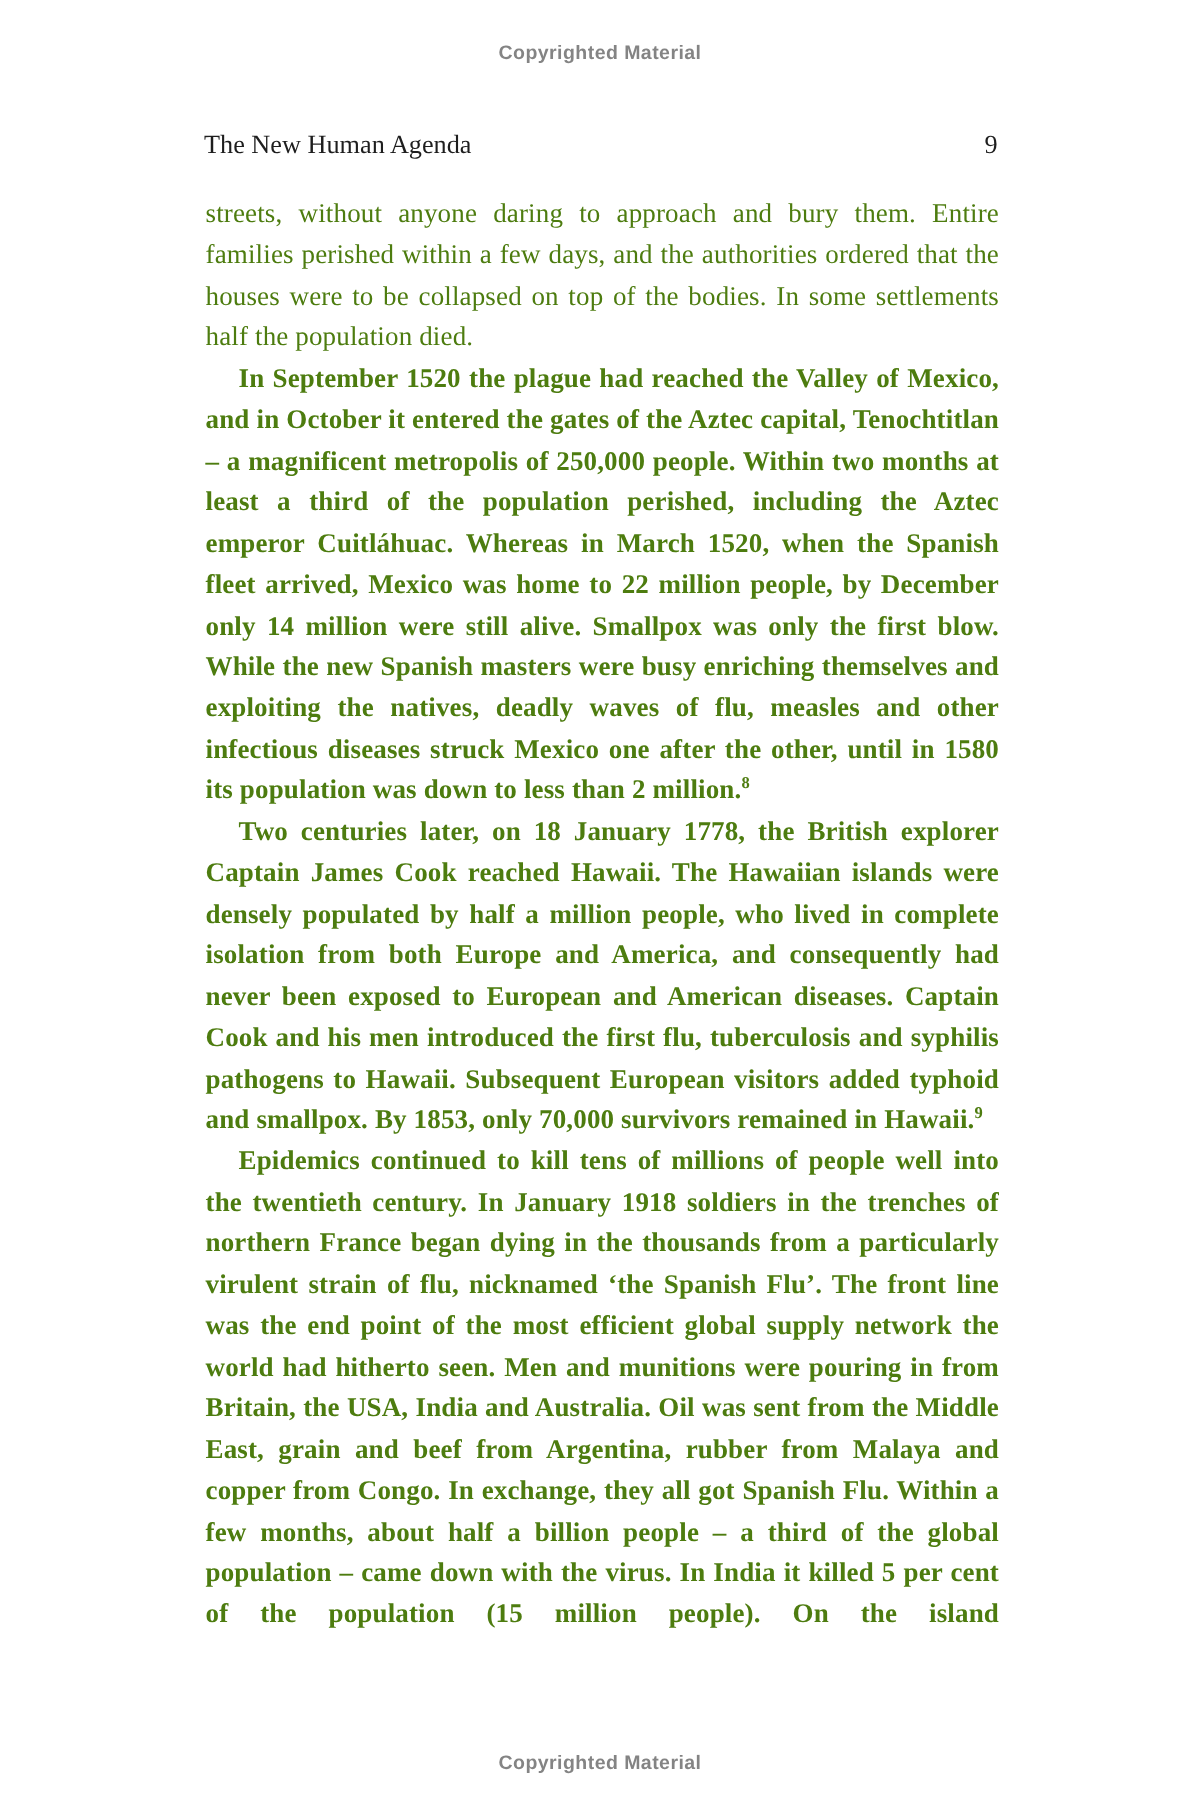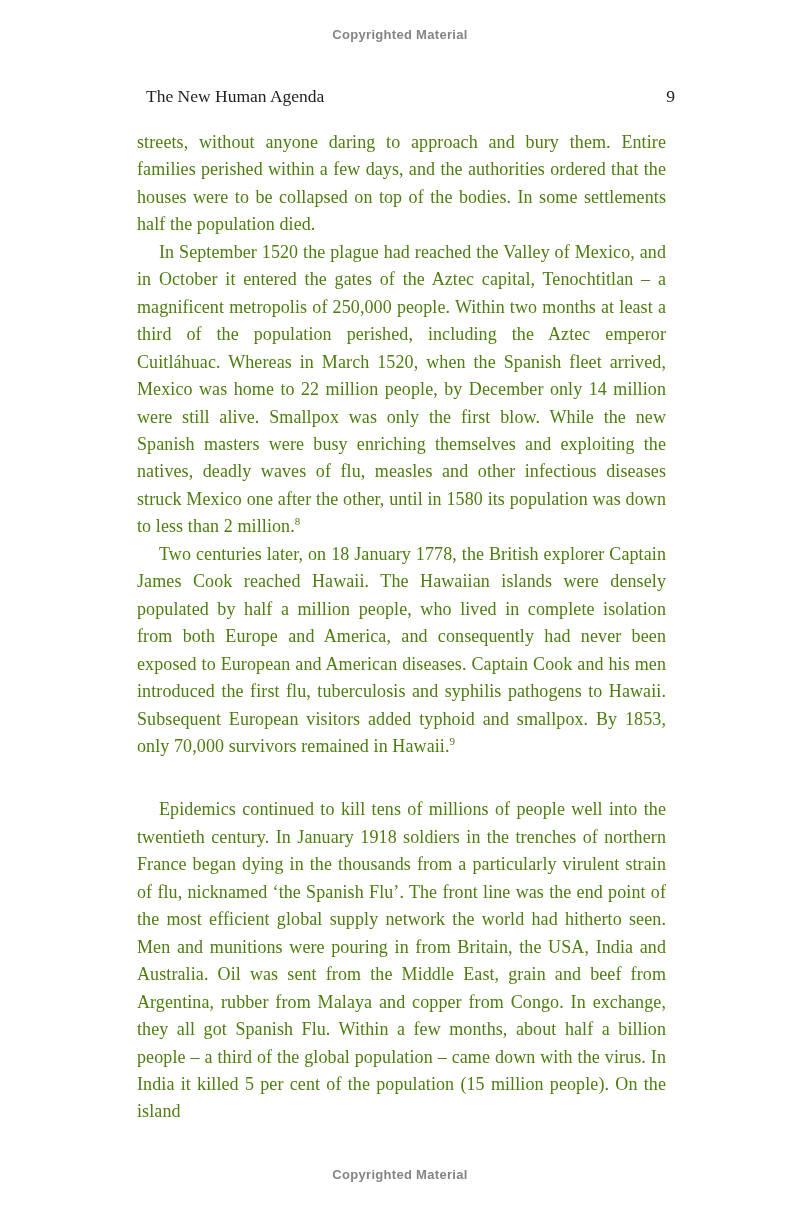"The New Human Agenda" .running-header { left: 146px -> 136px }
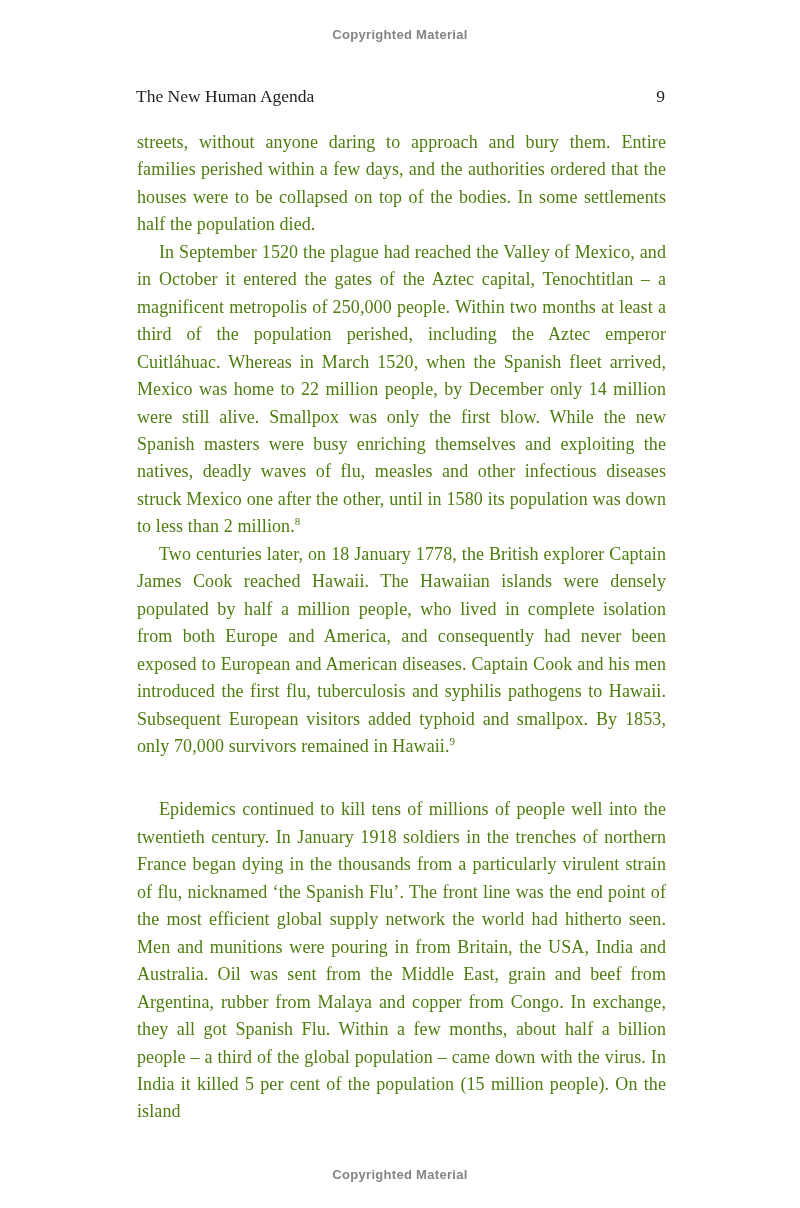"In September 1520 the plague" .body-text p.indent { font-weight: none -> bold }
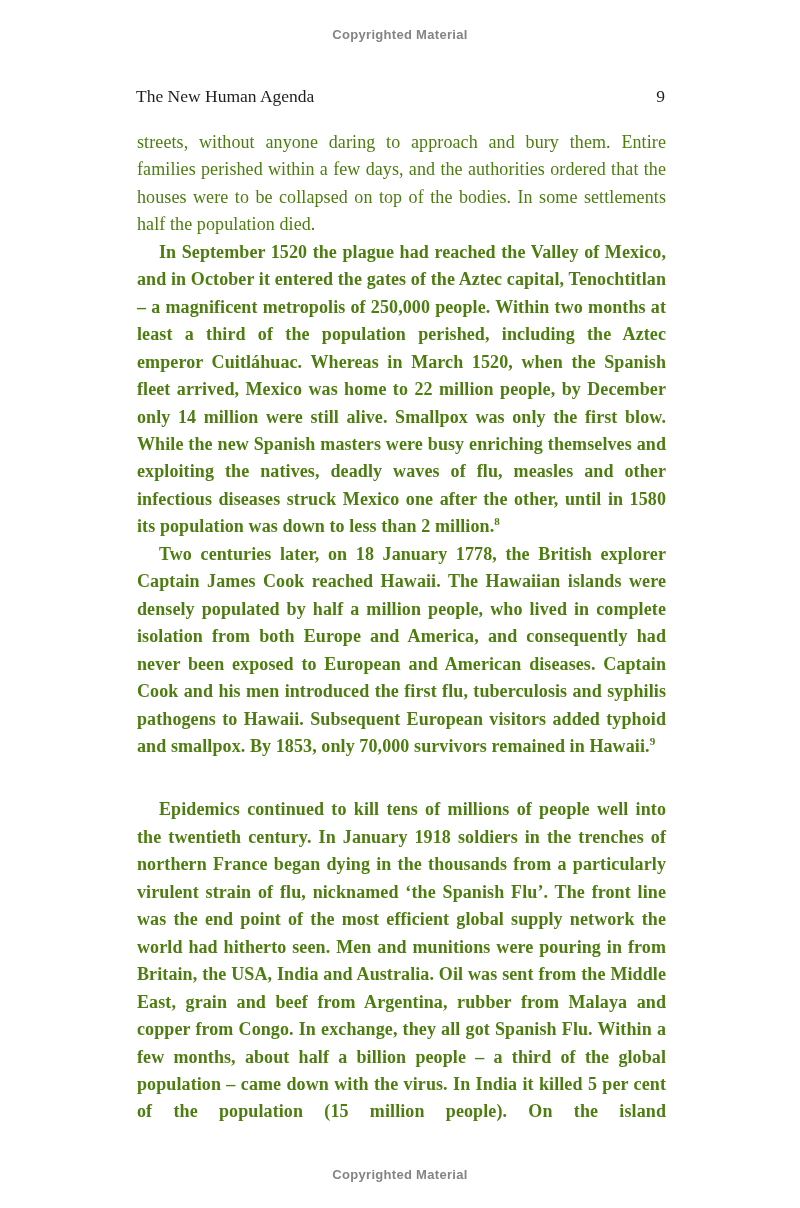"Epidemics continued to kill tens" .body-text p.continued { margin-top: 36px -> none }
